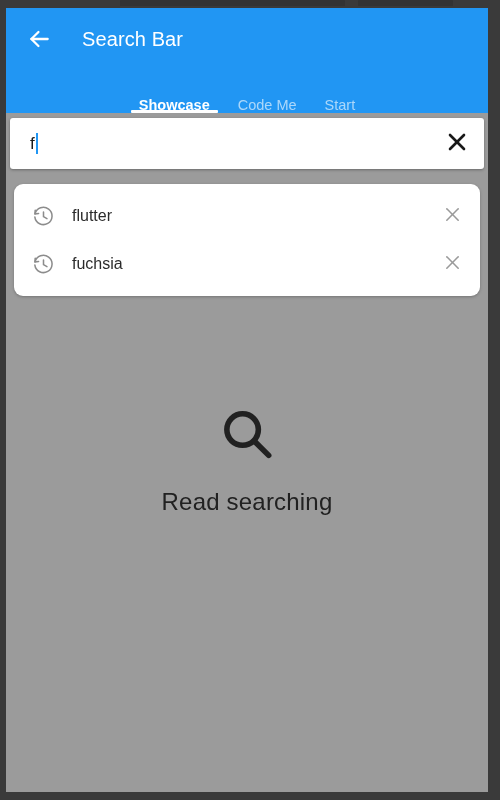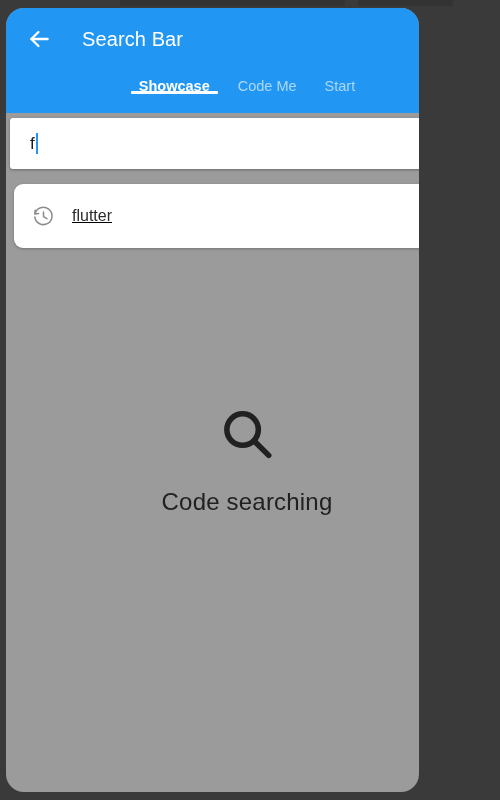"Search Bar" #app-window { border-radius: 18px -> none; width: 413px -> 482px }
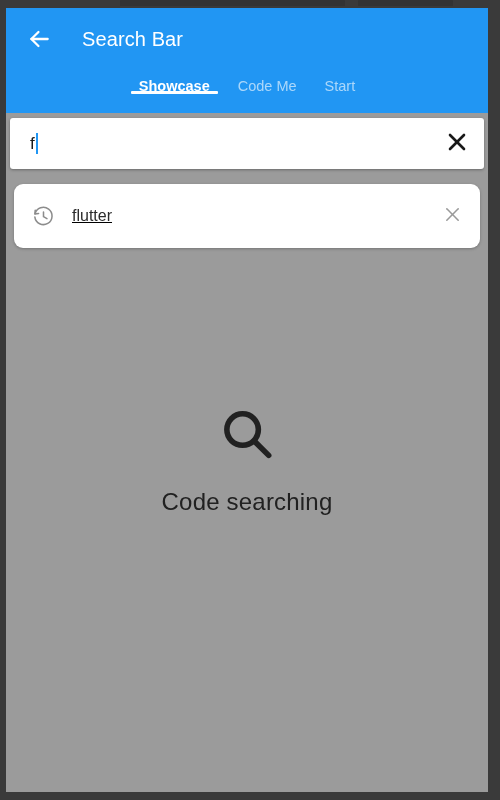"Showcase" #tabbar { align-items: flex-start -> flex-end }
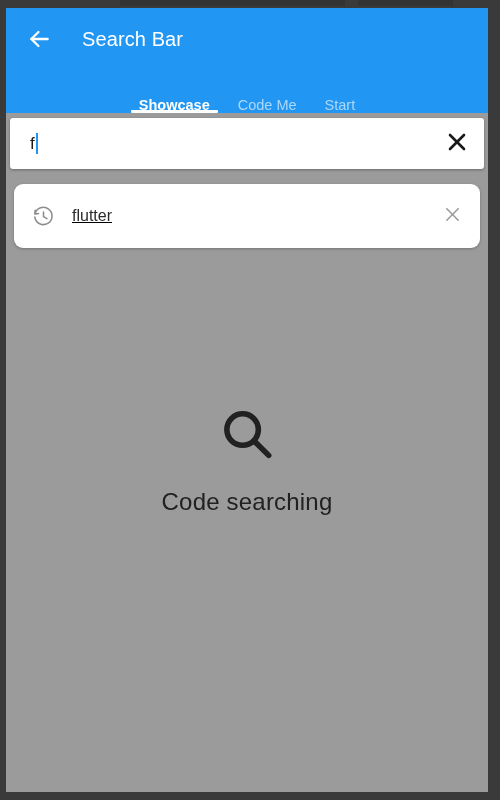"flutter" #suggestions-card { text-decoration: underline -> none }
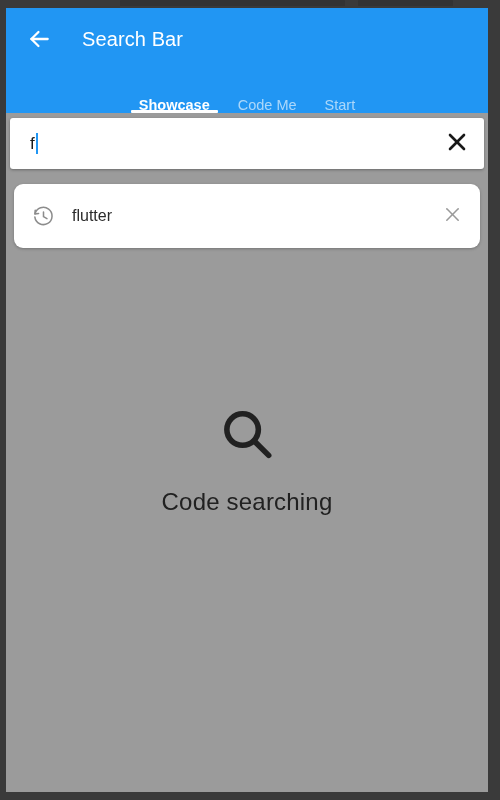"fuchsia" div.suggestion-row { html: none -> <div> <div> <svg> <path></path> <polyline></polyline> <polyline></polyline> </svg> </div> <div>fuchsia</div> <div> <span> <svg> <line></line> <line></line> </svg> </span> </div> </div> }
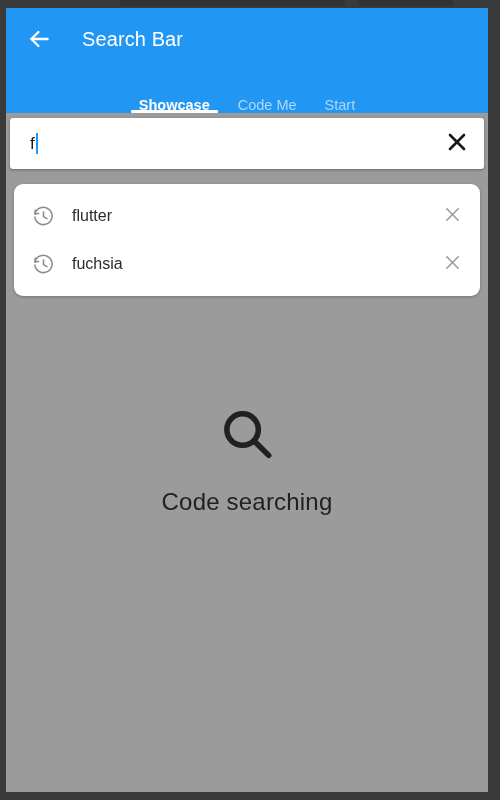"Code searching" div { text: Code -> Read }
